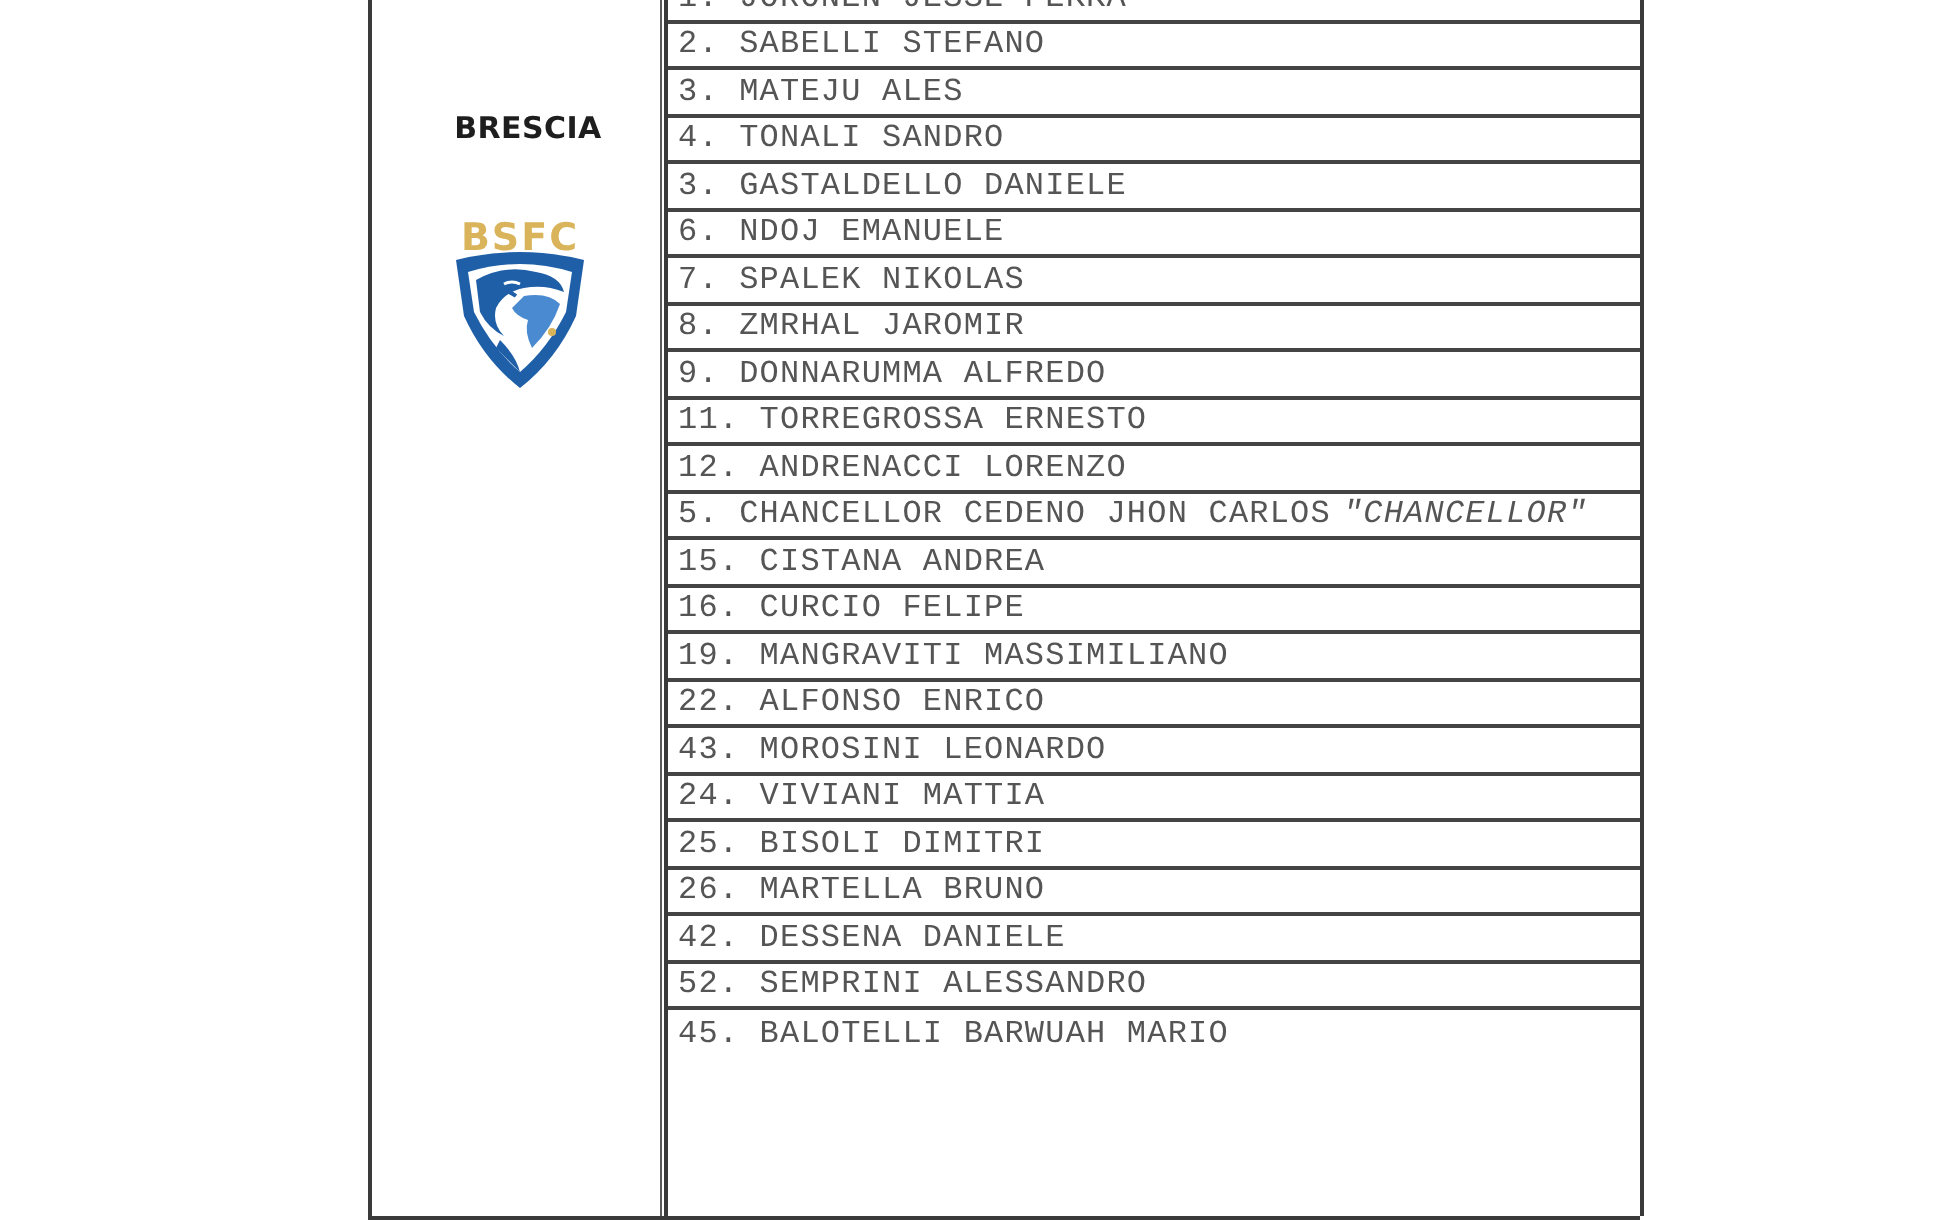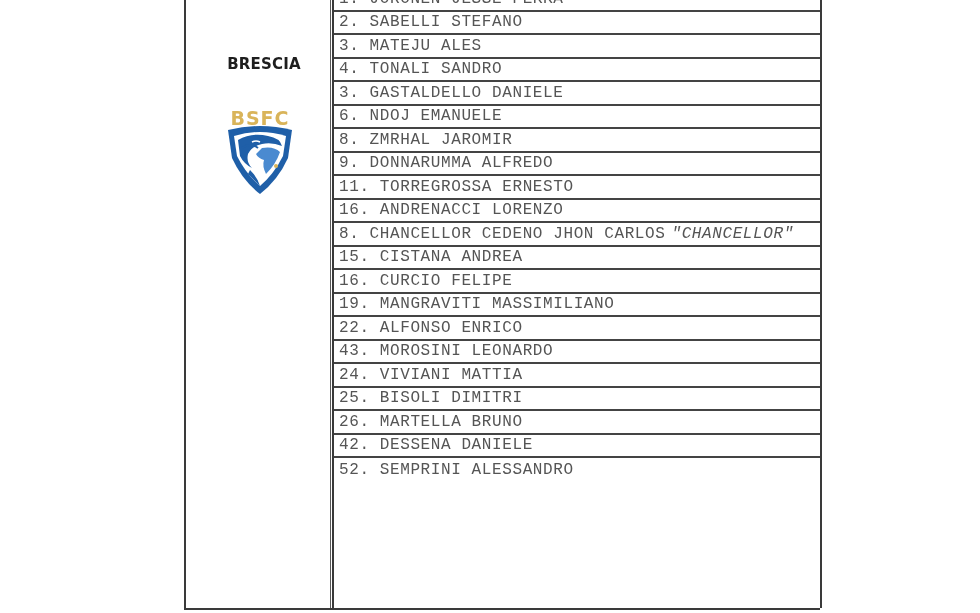"7. SPALEK NIKOLAS" div.row { html: none -> <div> <span>7. SPALEK NIKOLAS</span> </div> }
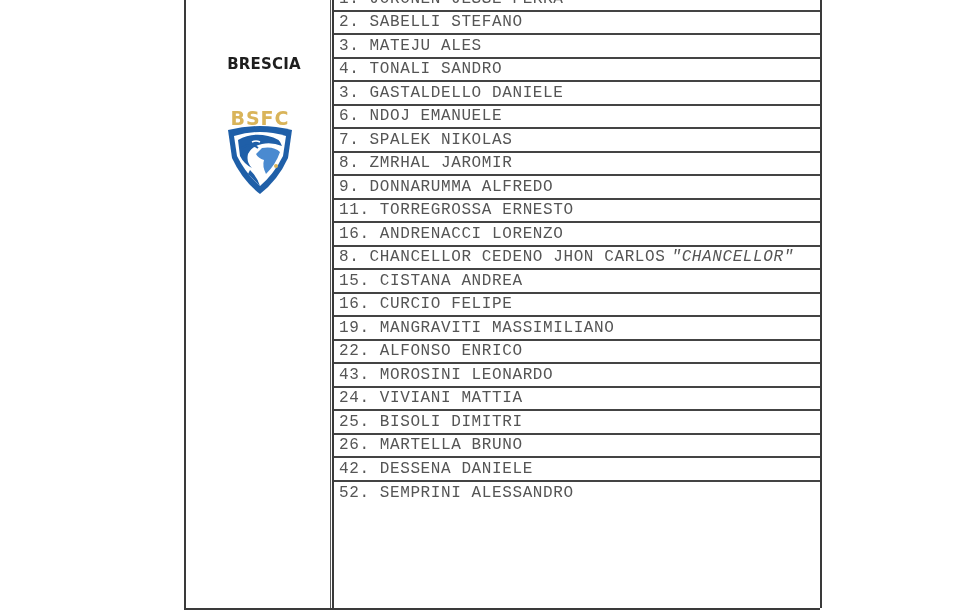"16. ANDRENACCI LORENZO" span { text: 16 -> 12 }
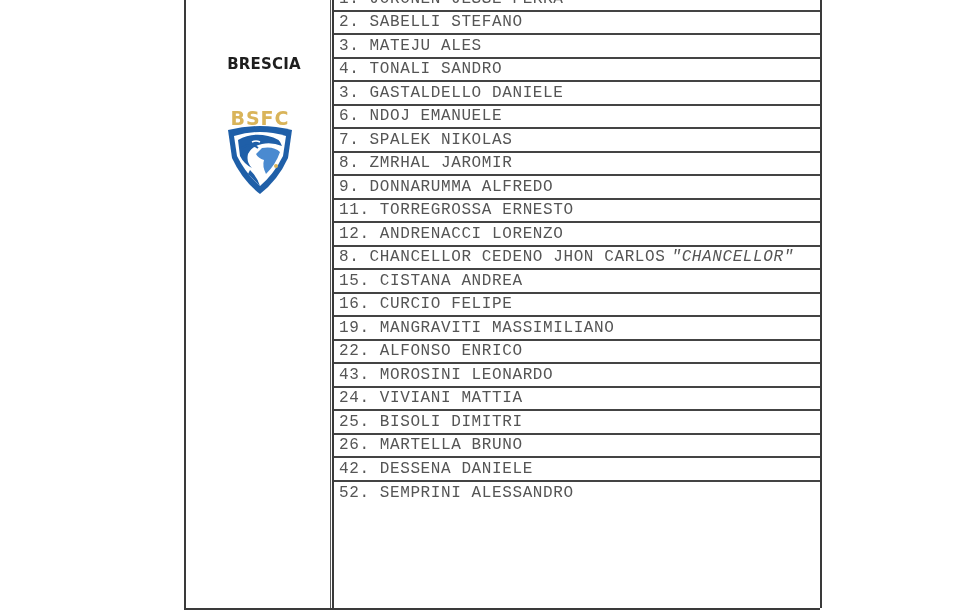"8. CHANCELLOR CEDENO JHON CARLOS" span { text: 8 -> 5 }
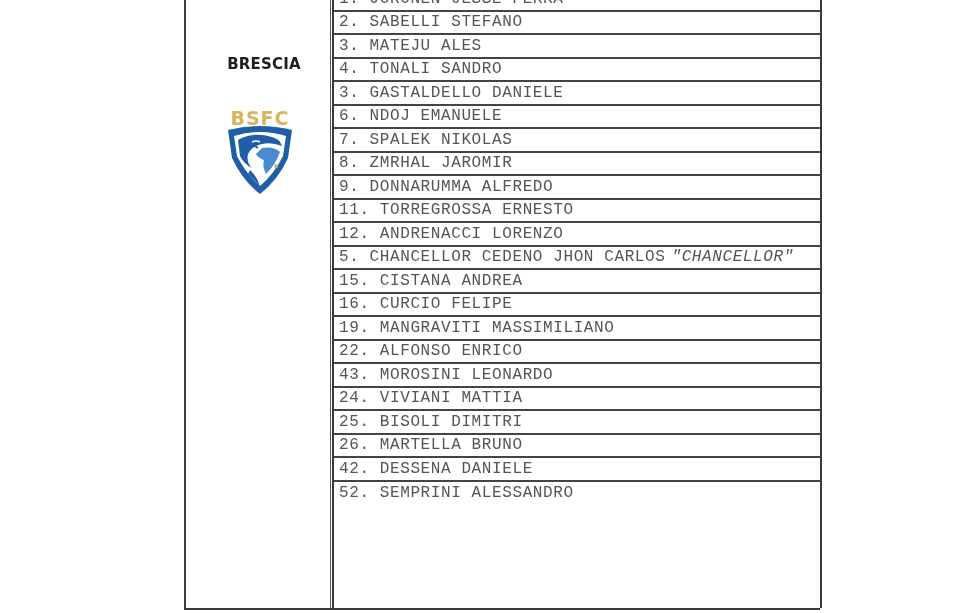"45. BALOTELLI BARWUAH MARIO" div.row { html: none -> <div> <span>45. BALOTELLI BARWUAH MARIO</span> </div> }
